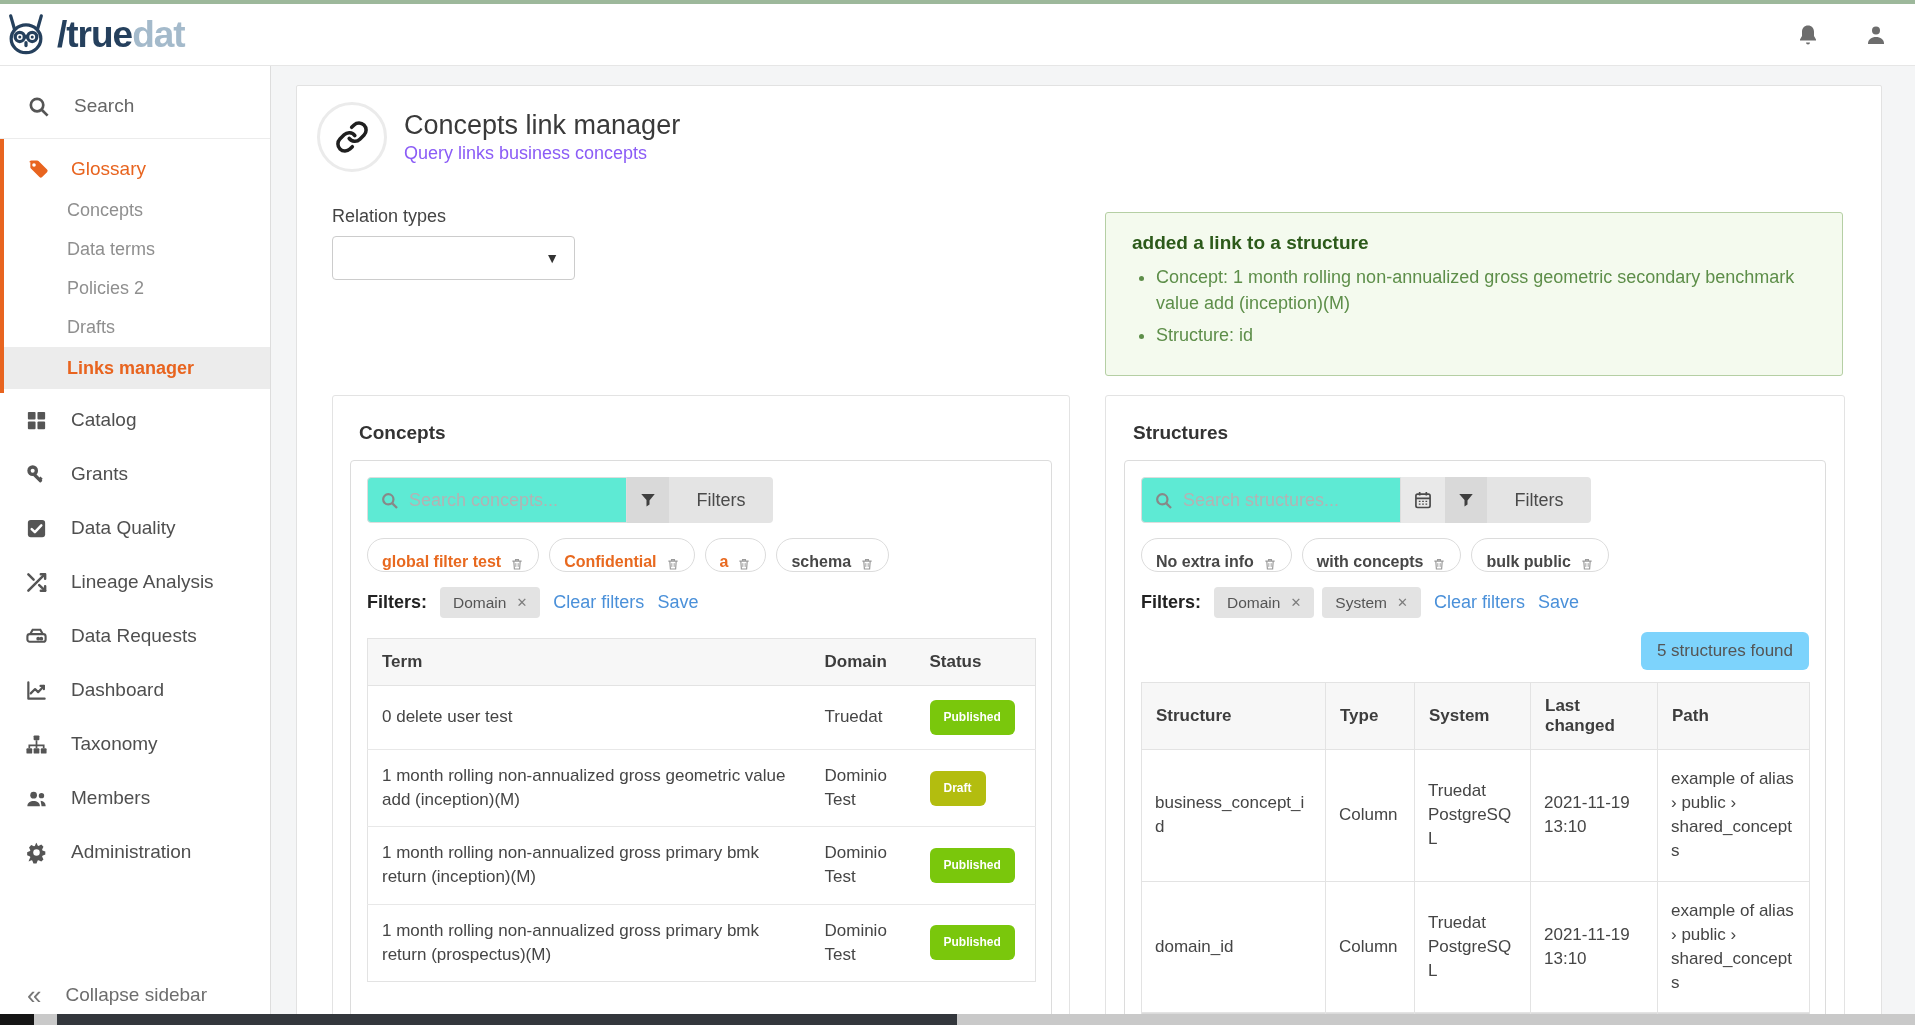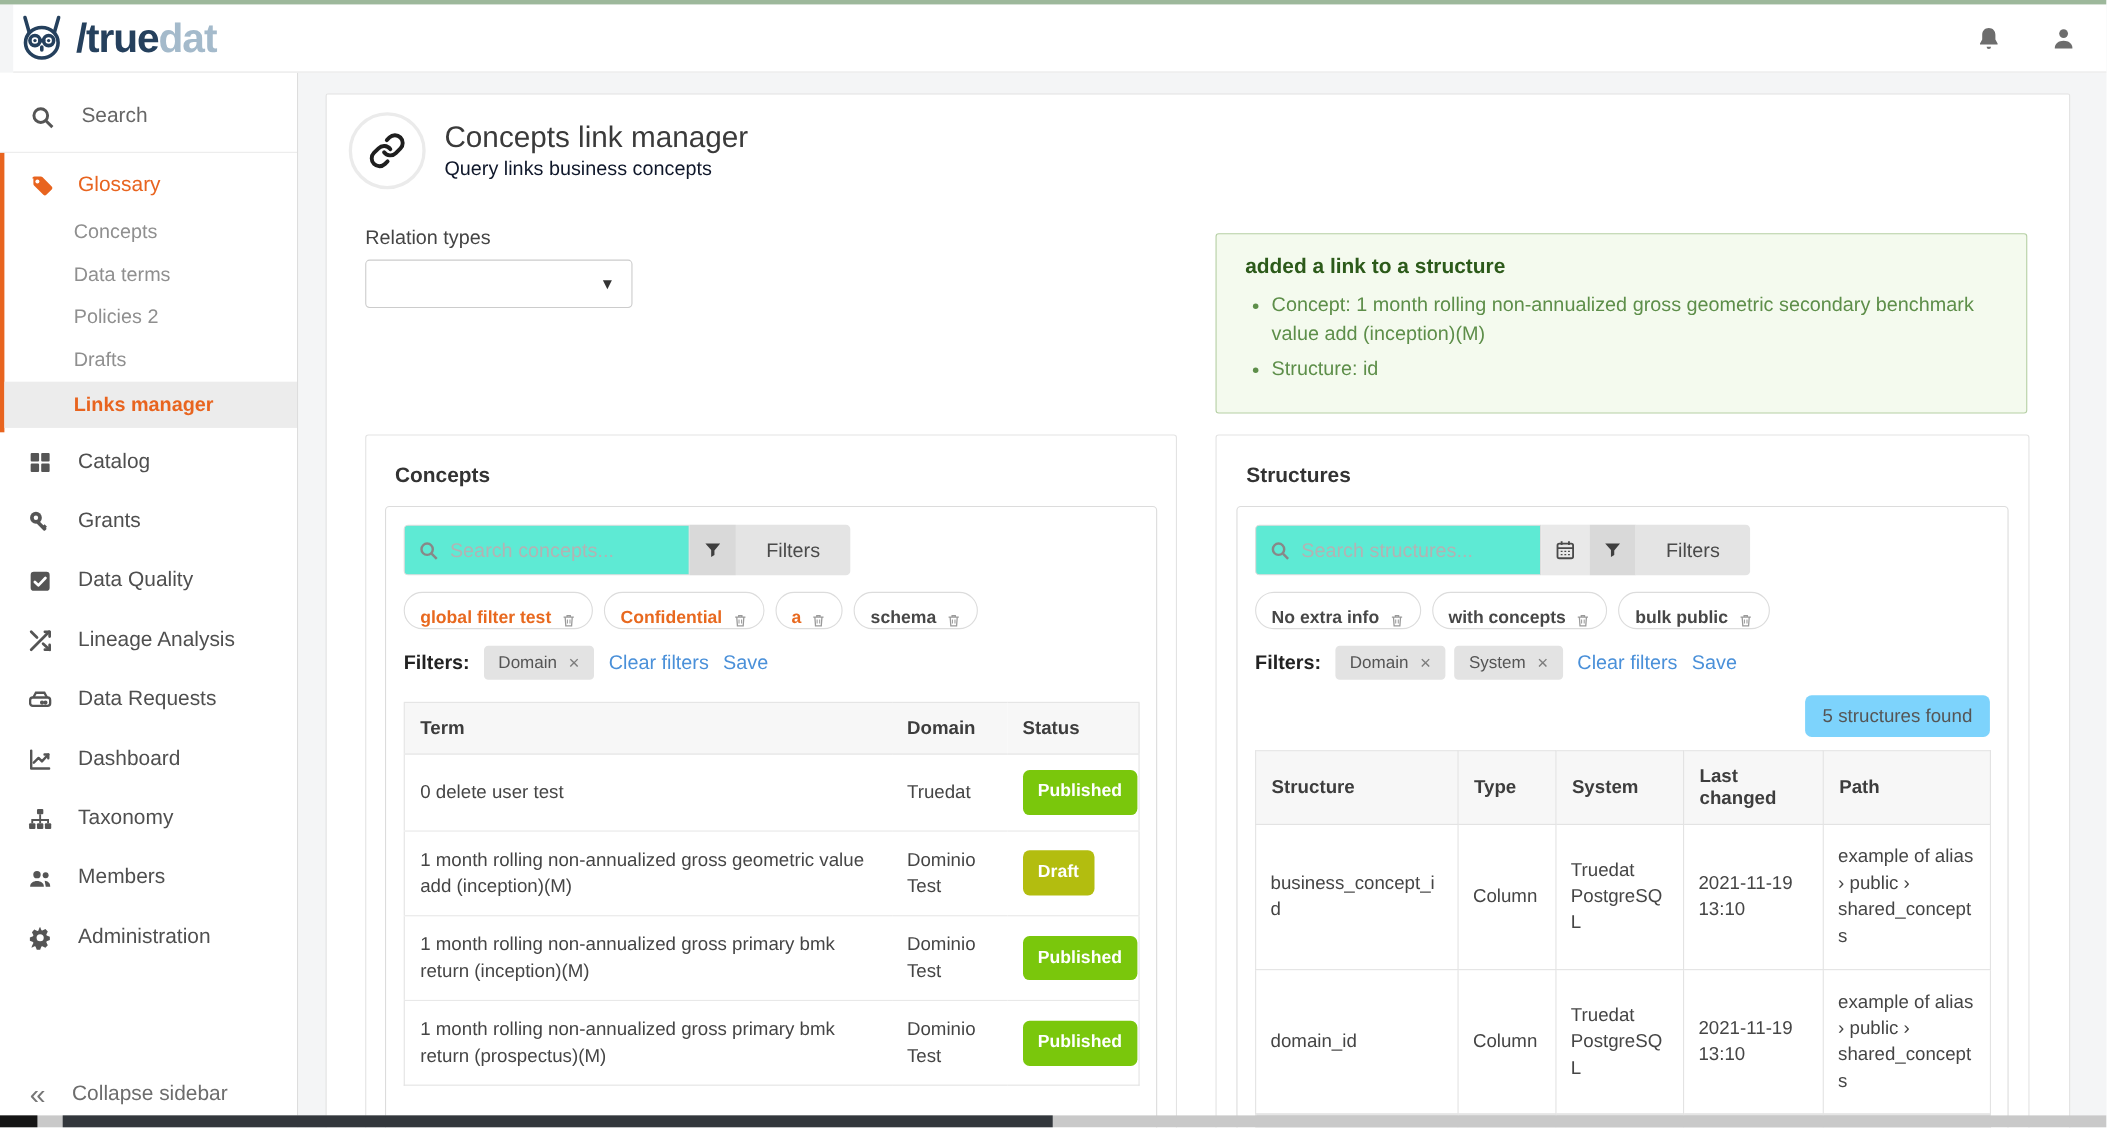"/truedat" .app-header { left: 12px -> 0 }
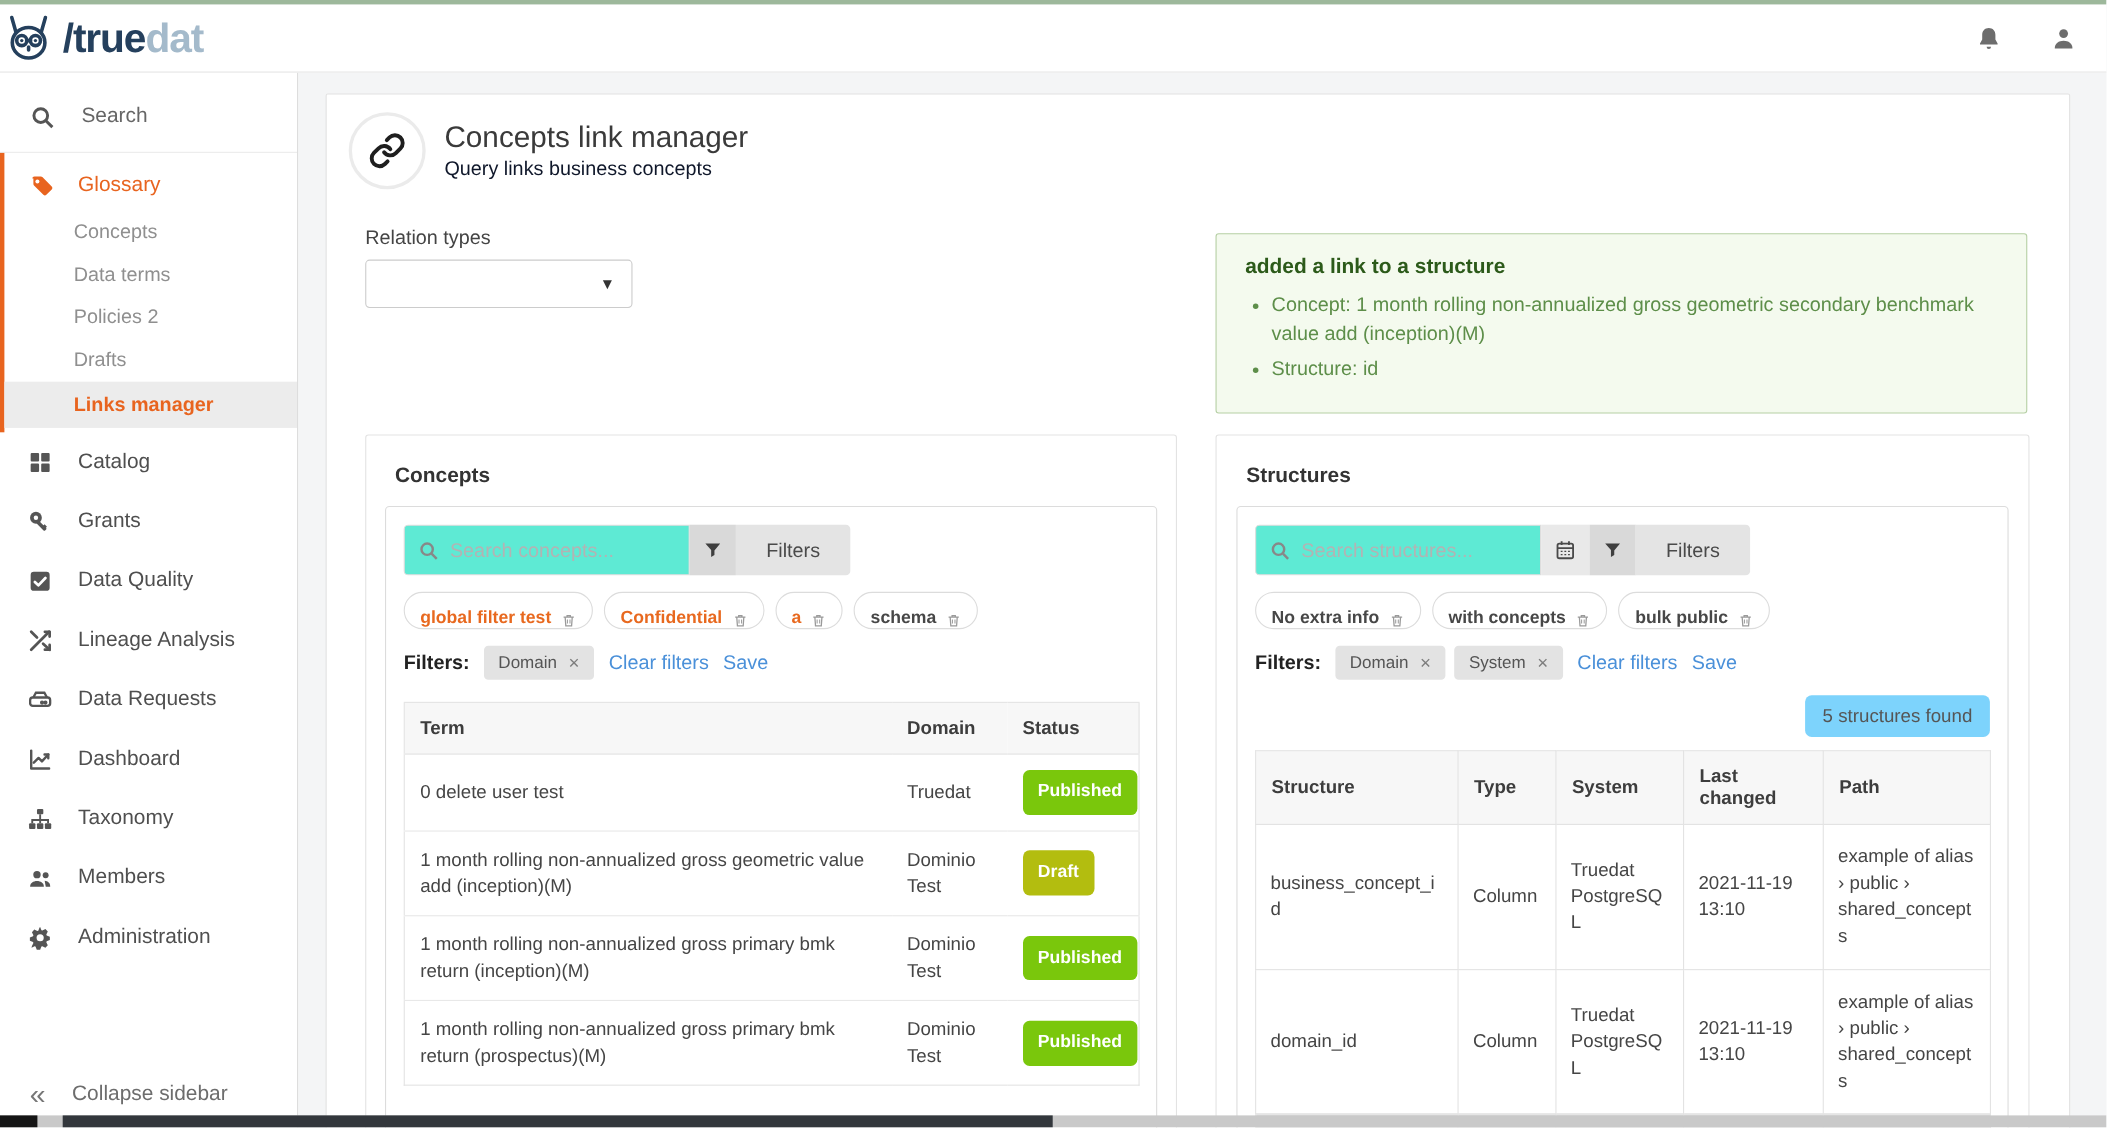"Query links business concepts" .page-subtitle { color: #0f172a -> #8b5cf6 }
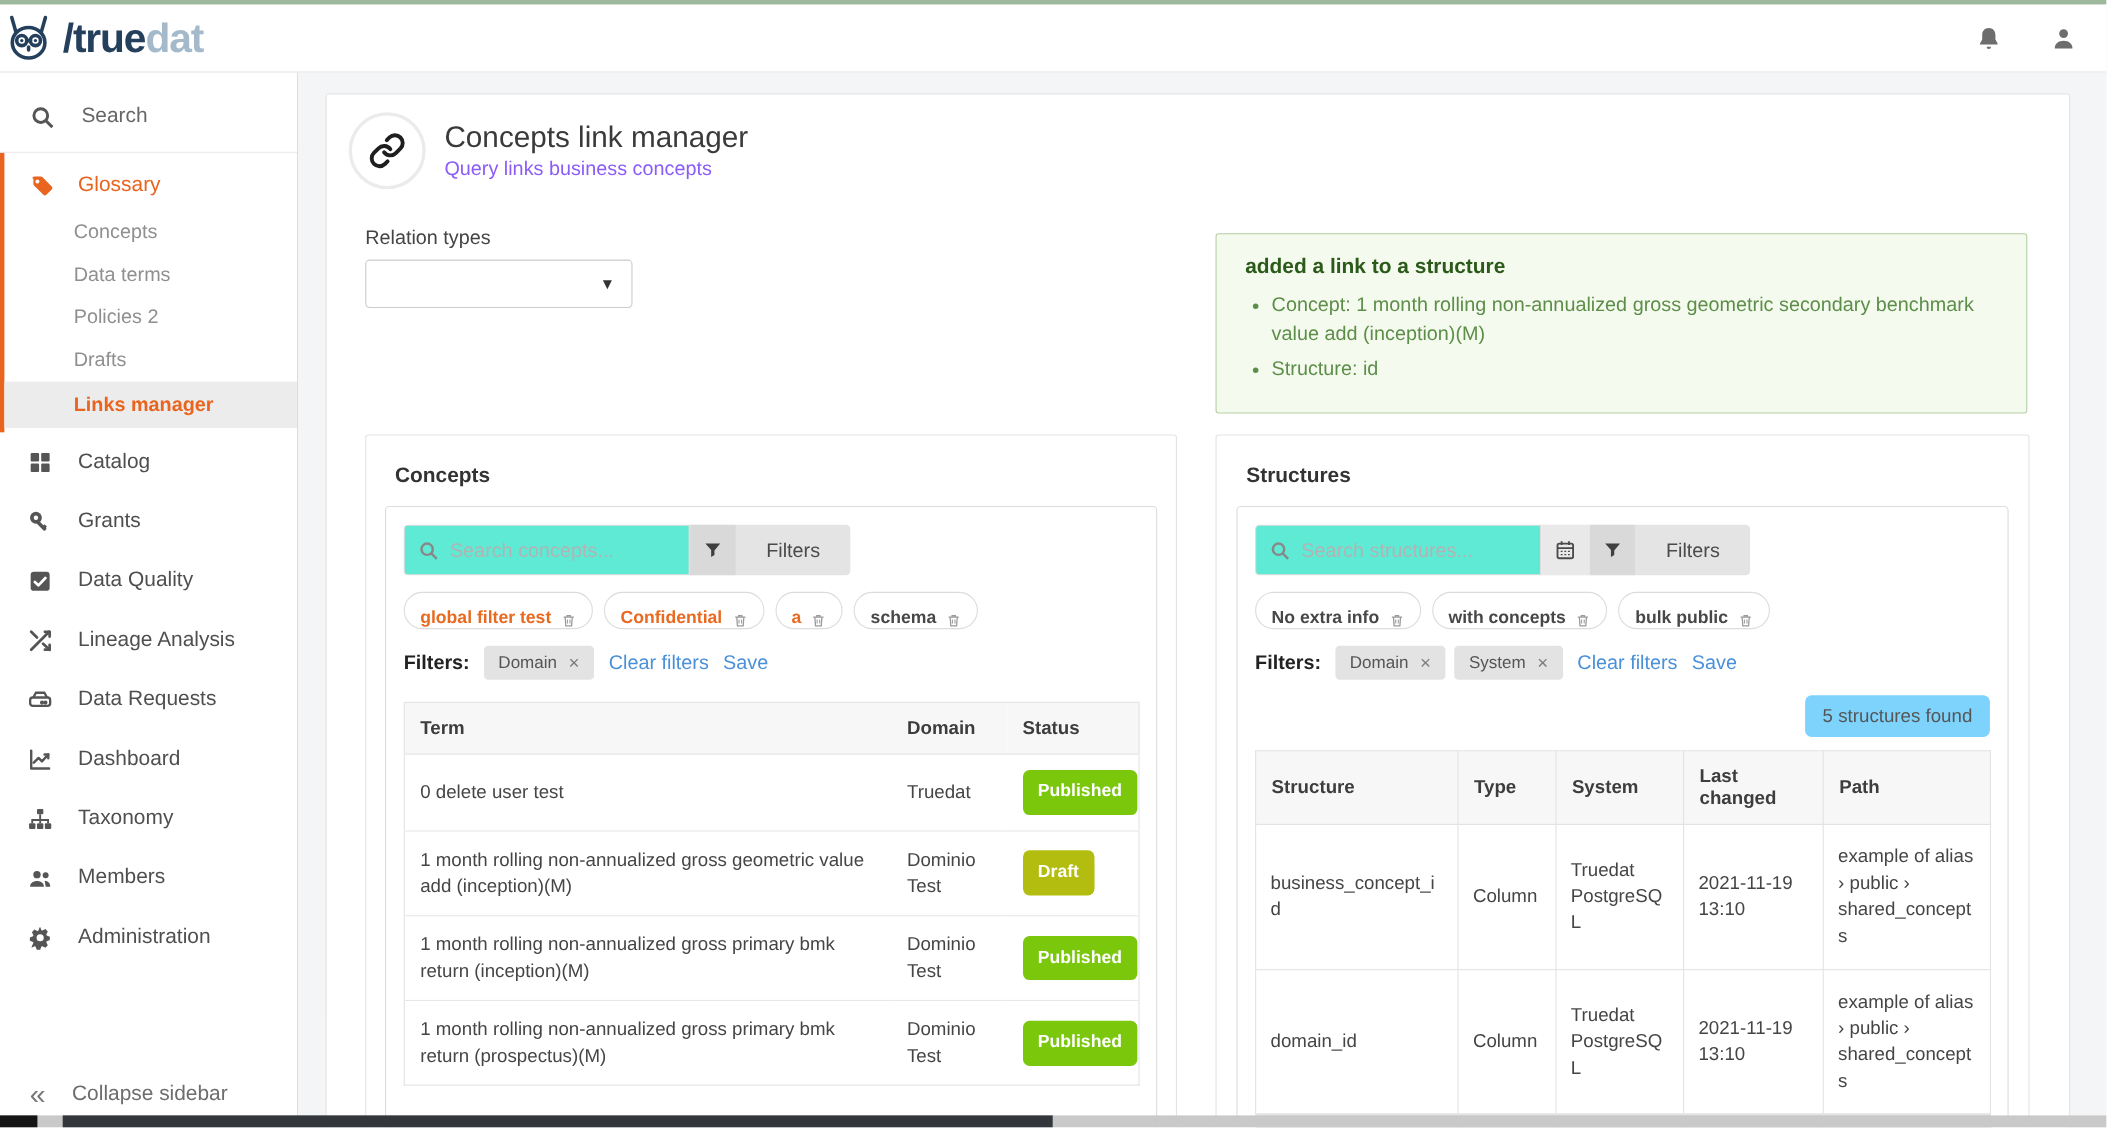"Published" .badge { font-size: 16px -> 12px }
